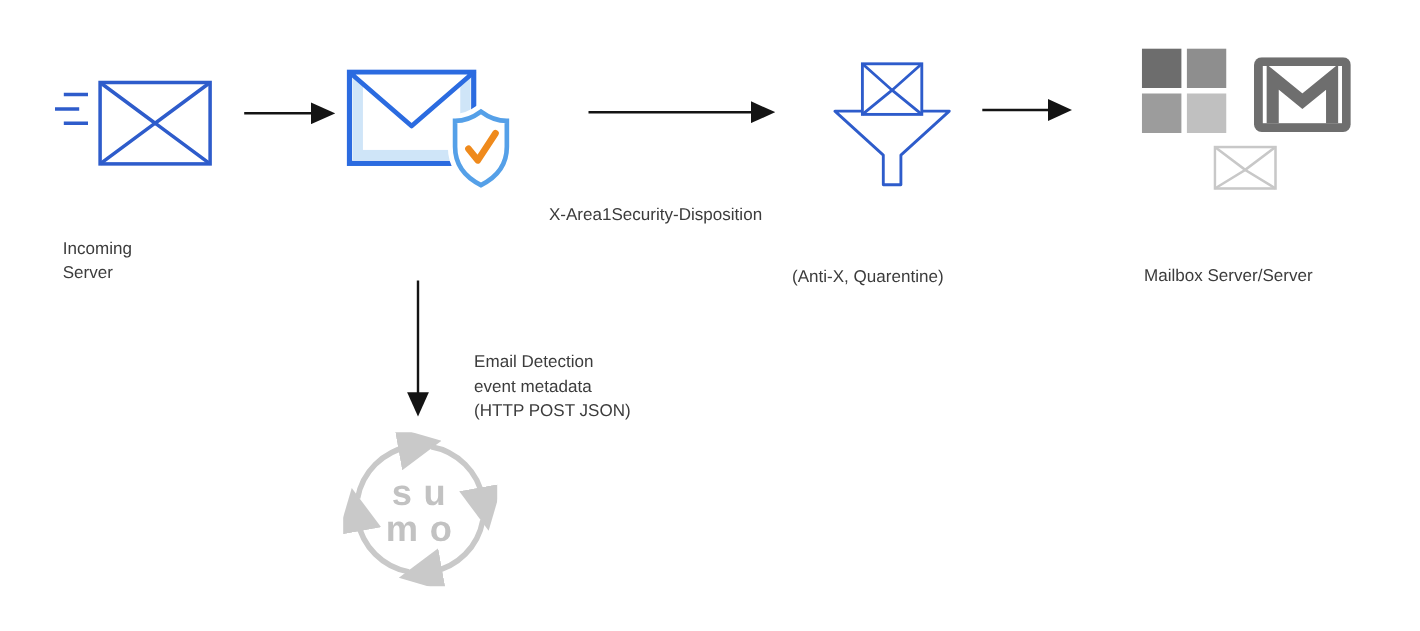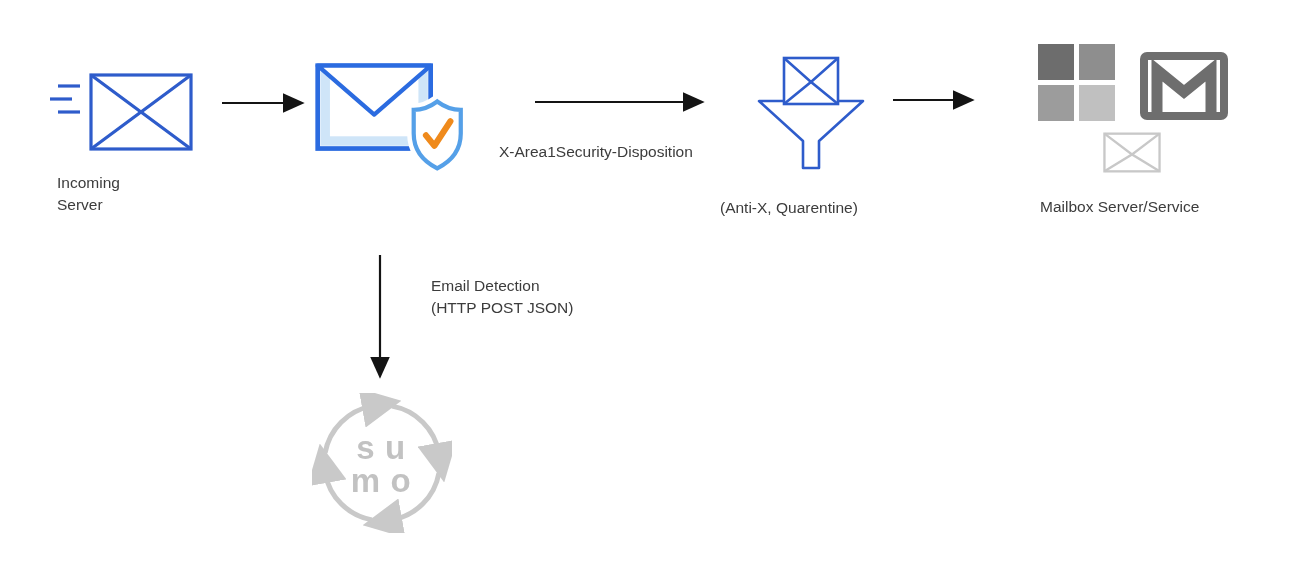"X-Area1Security-Disposition" .label { margin-top: none -> 44px }
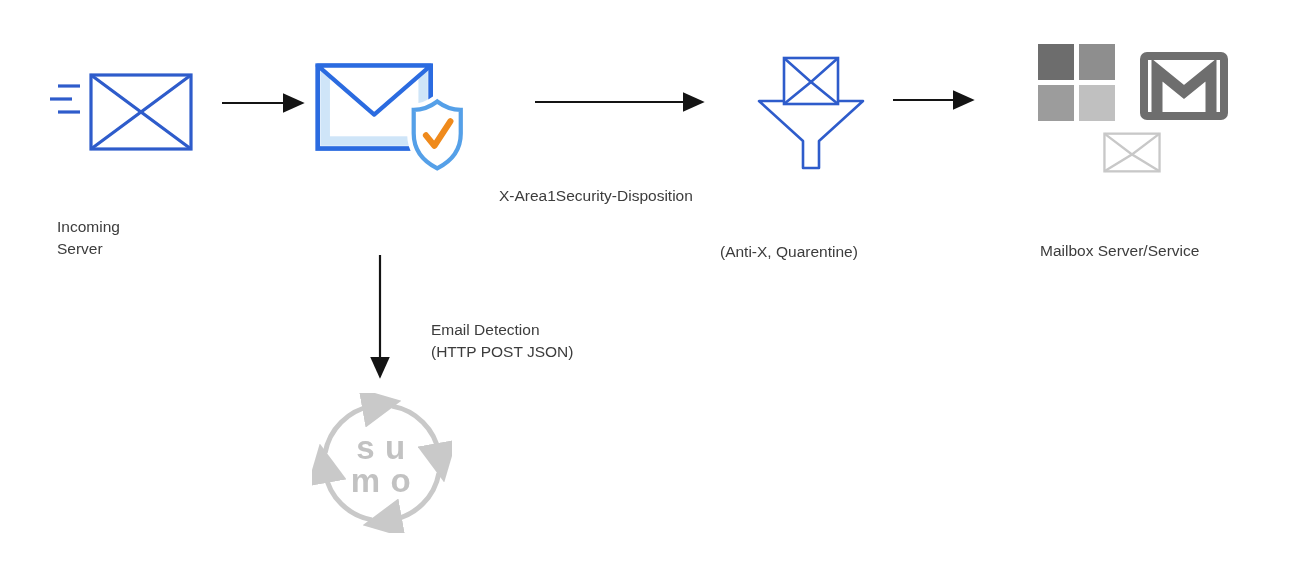"Mailbox Server/Service" div { text: Server/Service -> Server/Server }
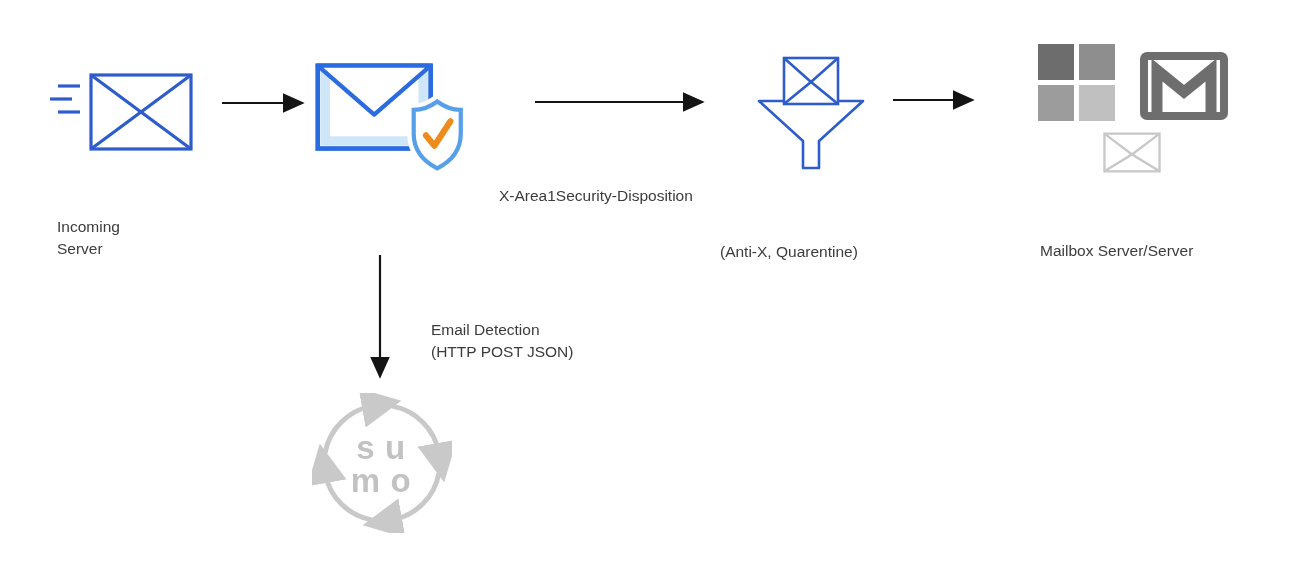"event metadata" div { html: none -> <div>event metadata</div> }
